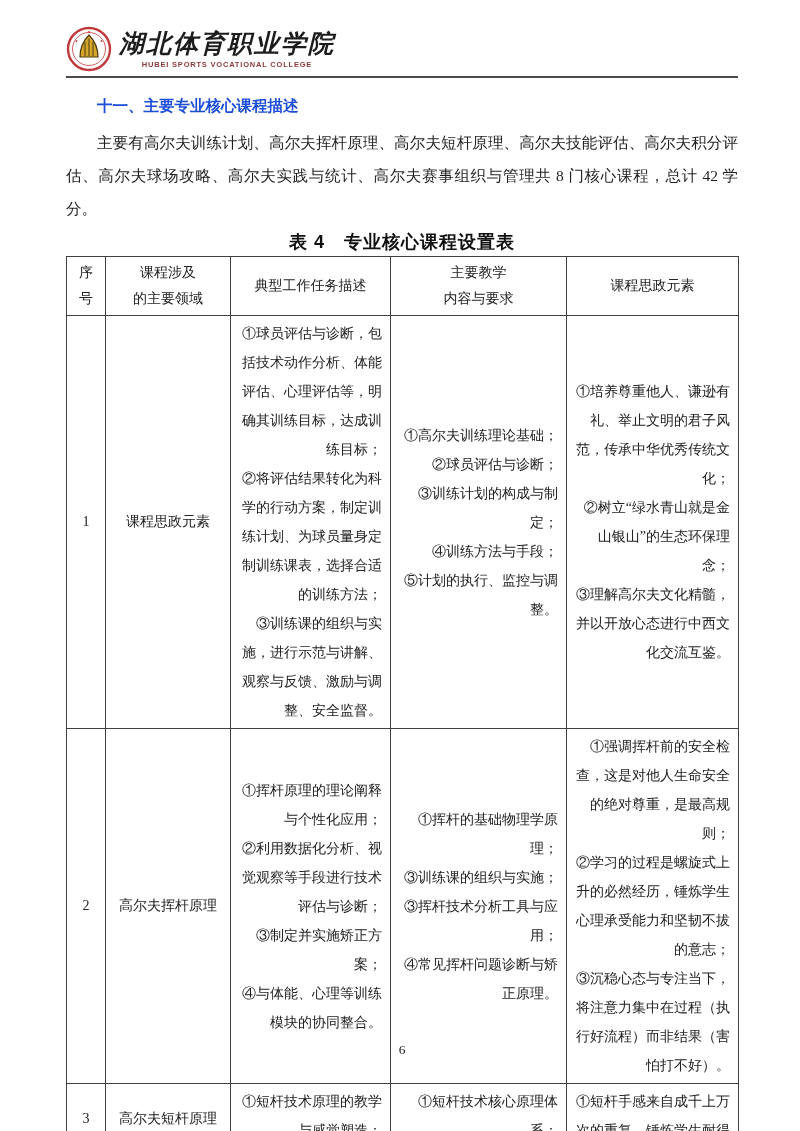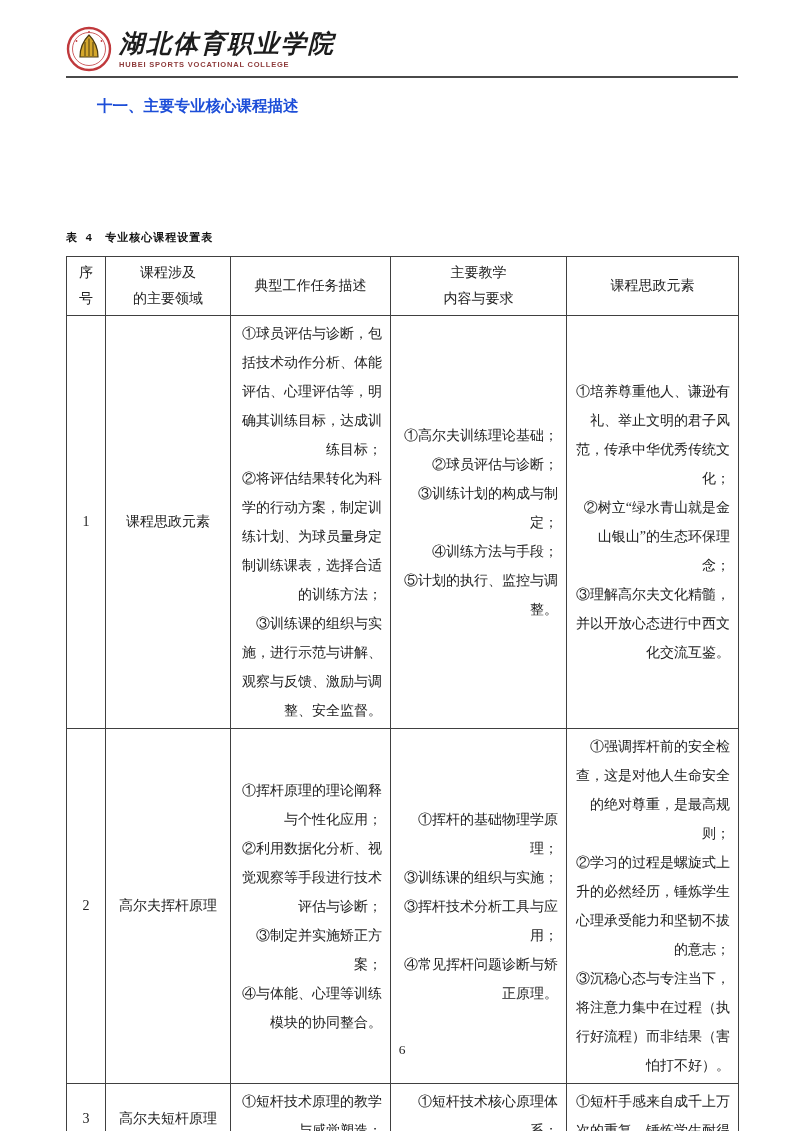"湖北体育职业学院" .logo-text { text-align: none -> center }
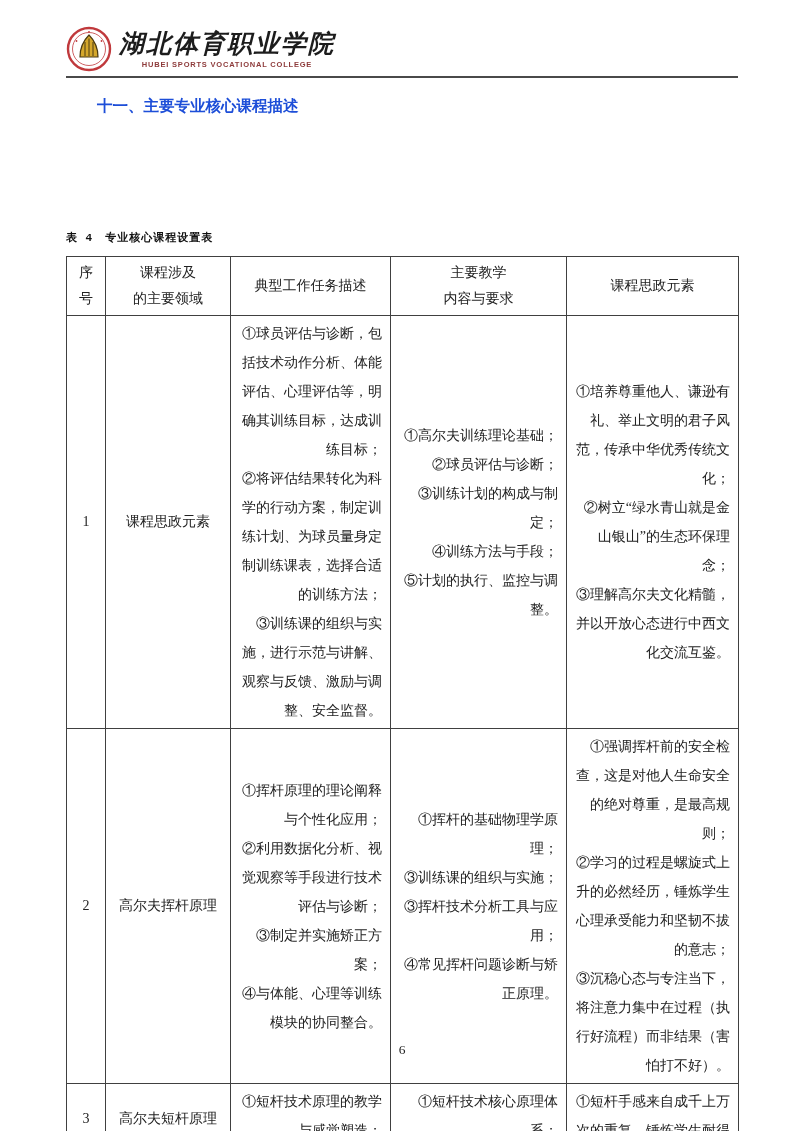"主要有高尔夫训练计划、高尔夫挥杆原理、高尔夫短杆原理、高尔夫技能评估、高尔夫积分" p.body-paragraph { html: none -> <p>主要有高尔夫训练计划、高尔夫挥杆原理、高尔夫短杆原理、高尔夫技能评估、高尔夫积分评估、高尔夫球场攻略、高尔夫实践与统计、高尔夫赛事组织与管理共 8 门核心课程，总计 42 学分。</p> }
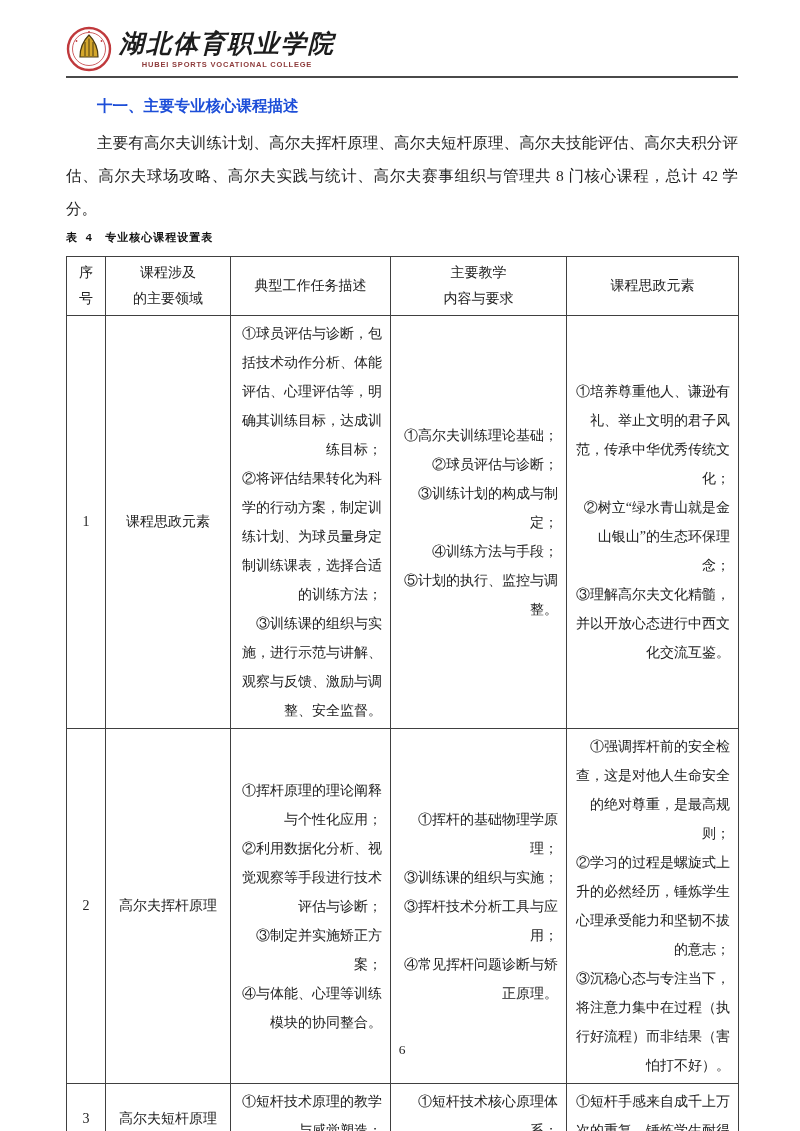"表 4 专业核心课程设置表" .table-caption { font-family: Liberation Mono, monospace -> Liberation Sans, sans-serif; font-size: 11px -> 18px; text-align: left -> center }
